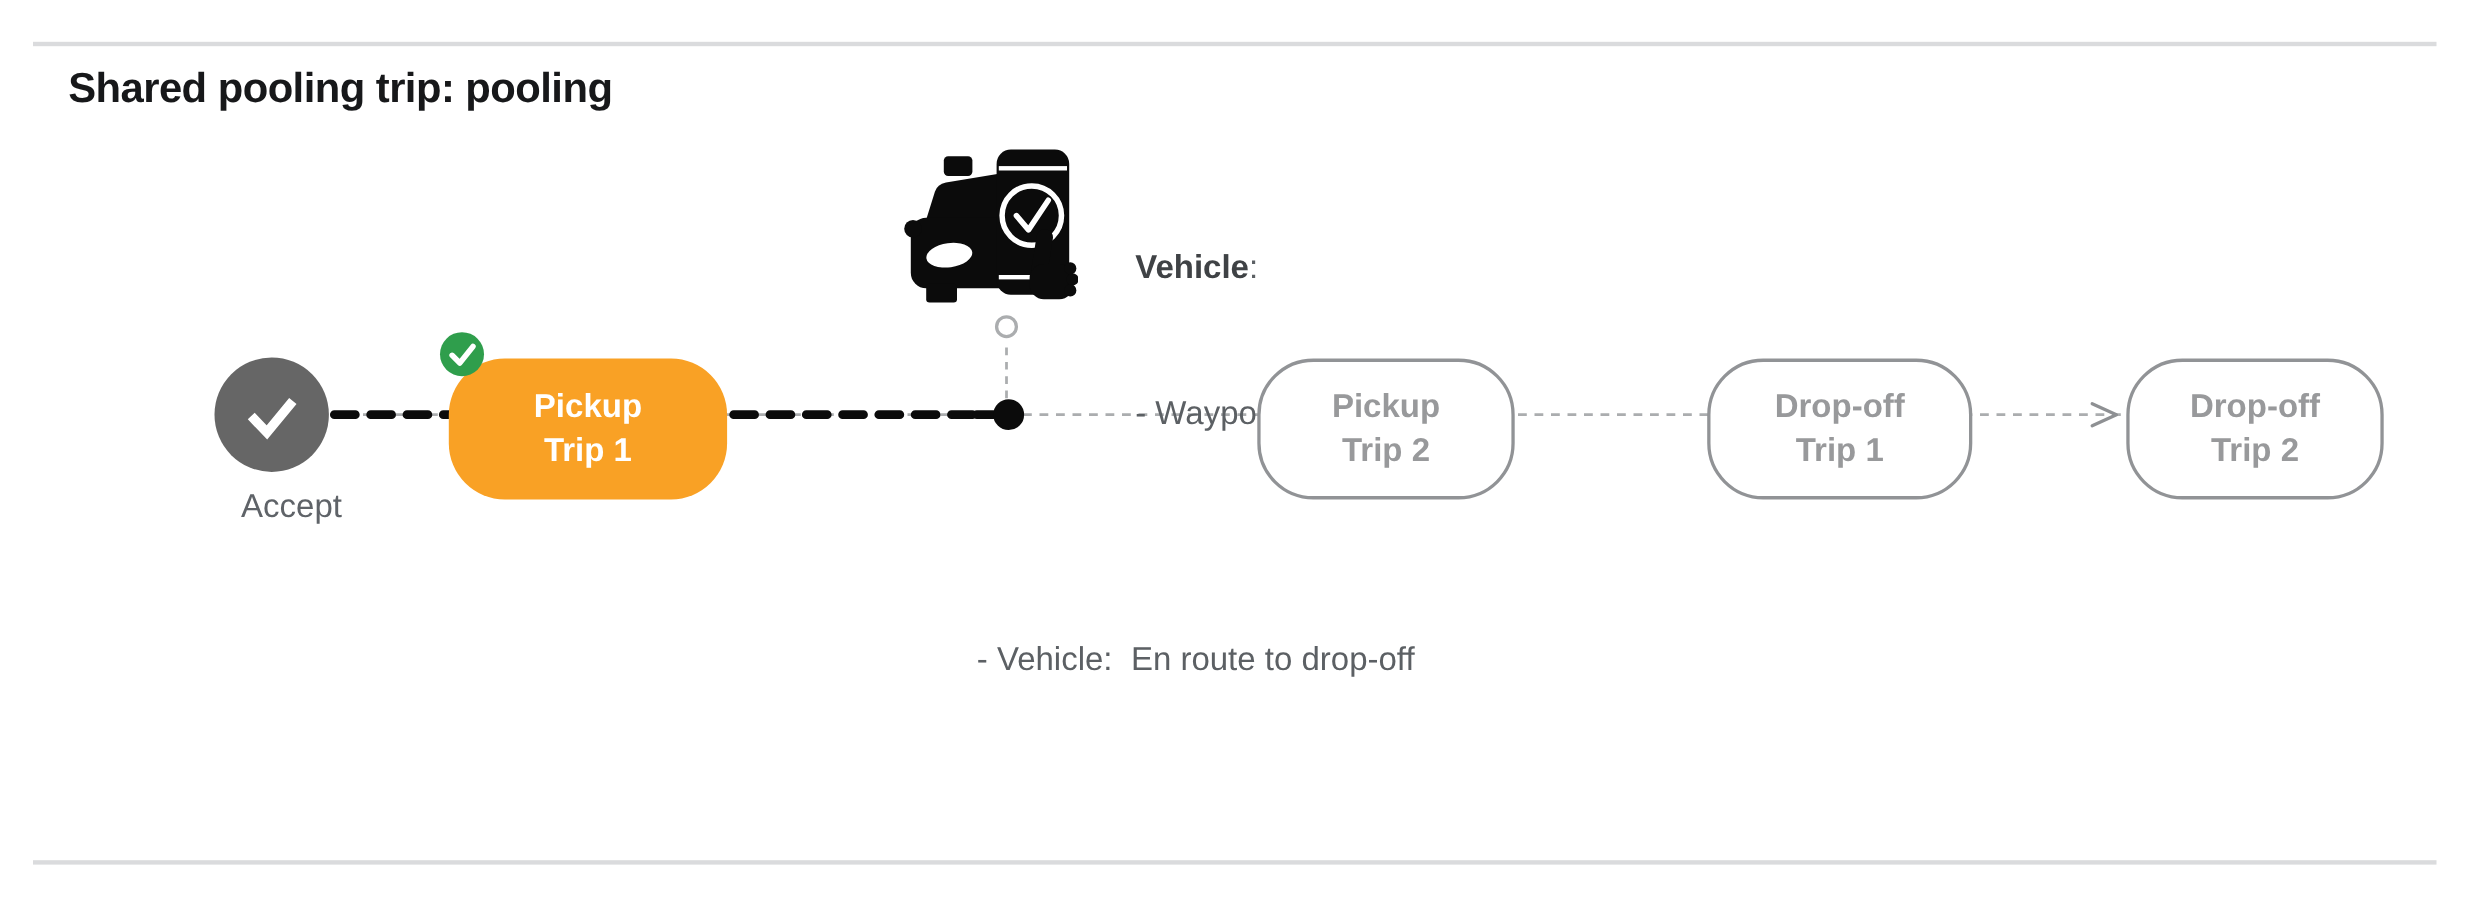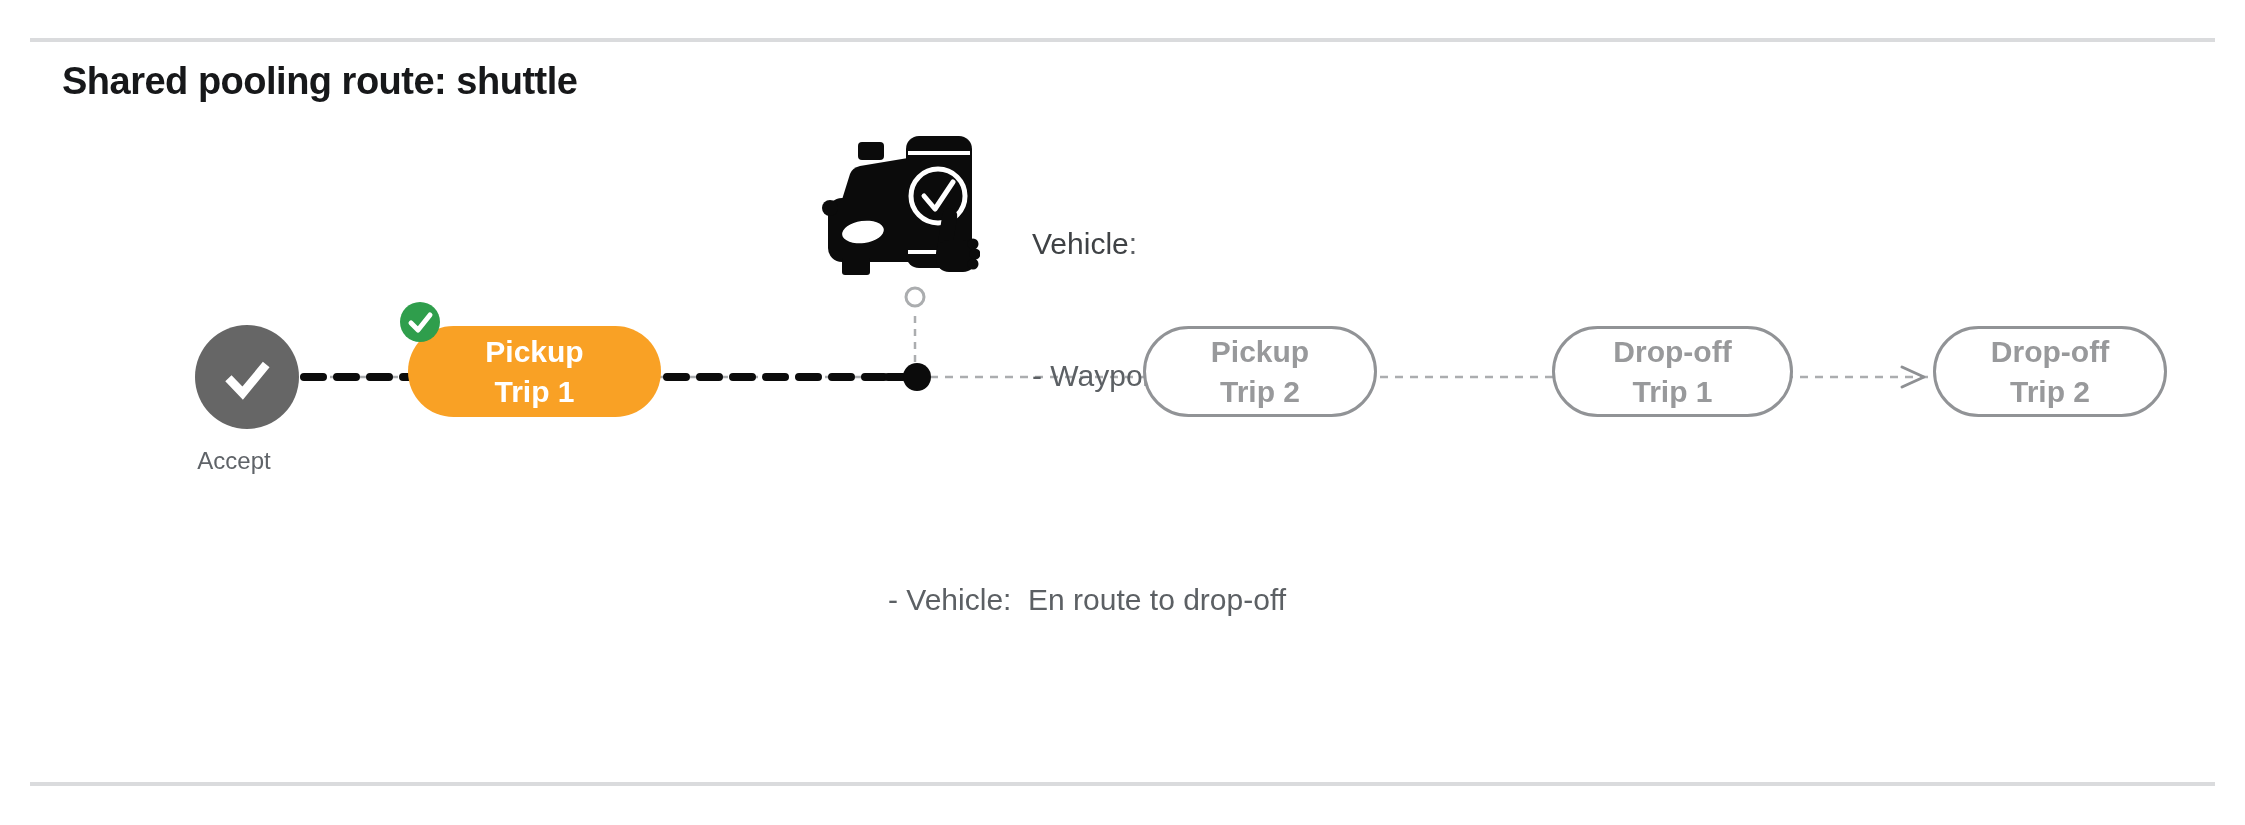"Shared pooling route: shuttle" div.title { text: route: shuttle -> trip: pooling }
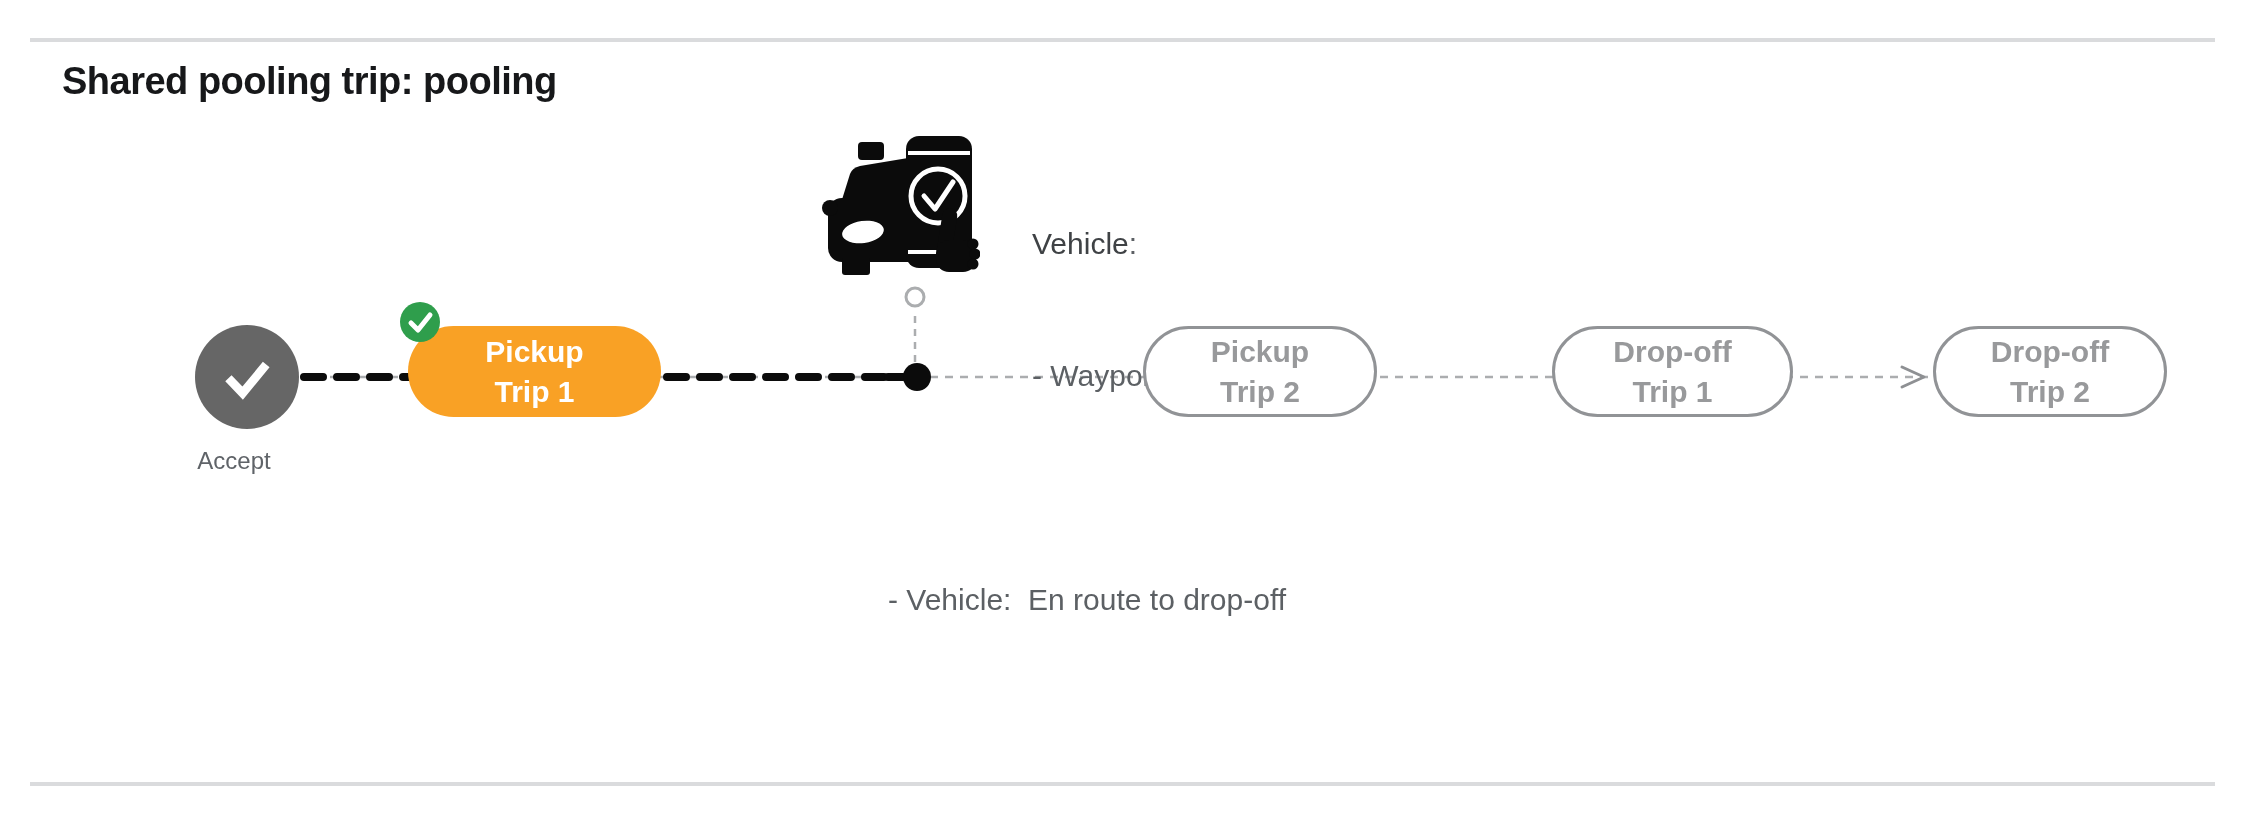"Vehicle" .b { font-weight: normal -> bold }
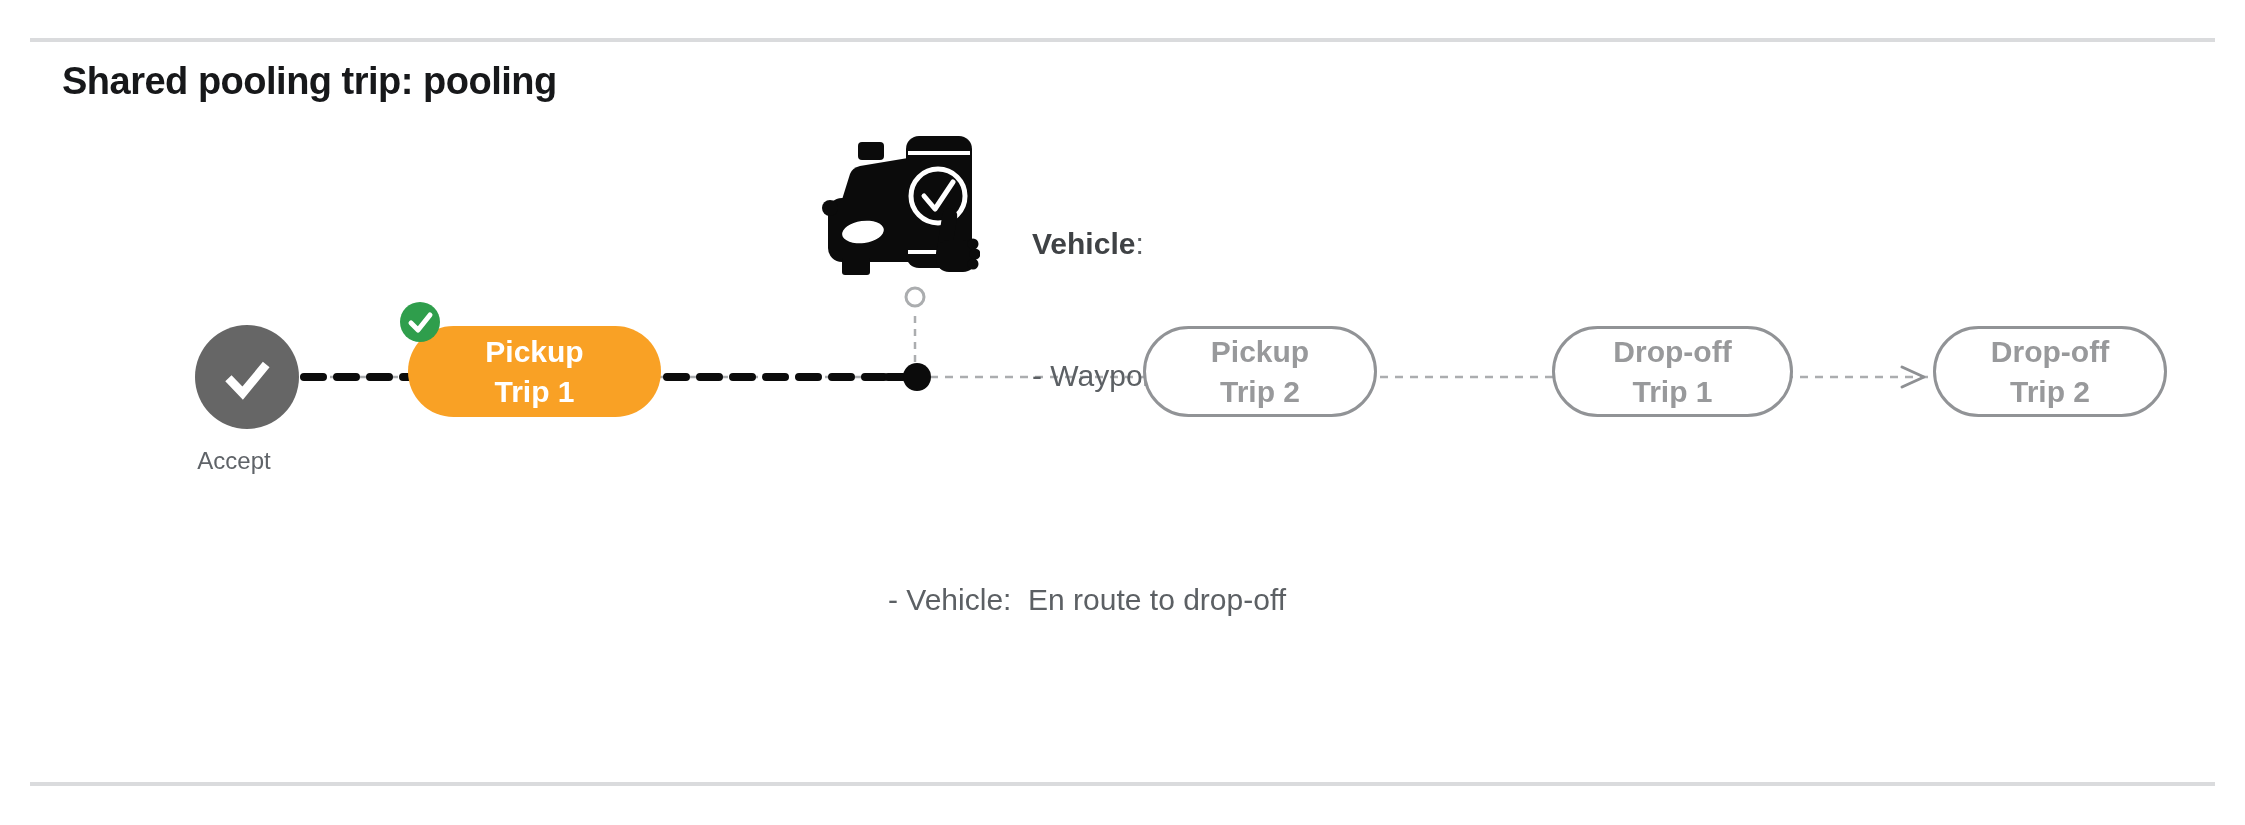"Pickup" .pill { height: 91px -> 128px }
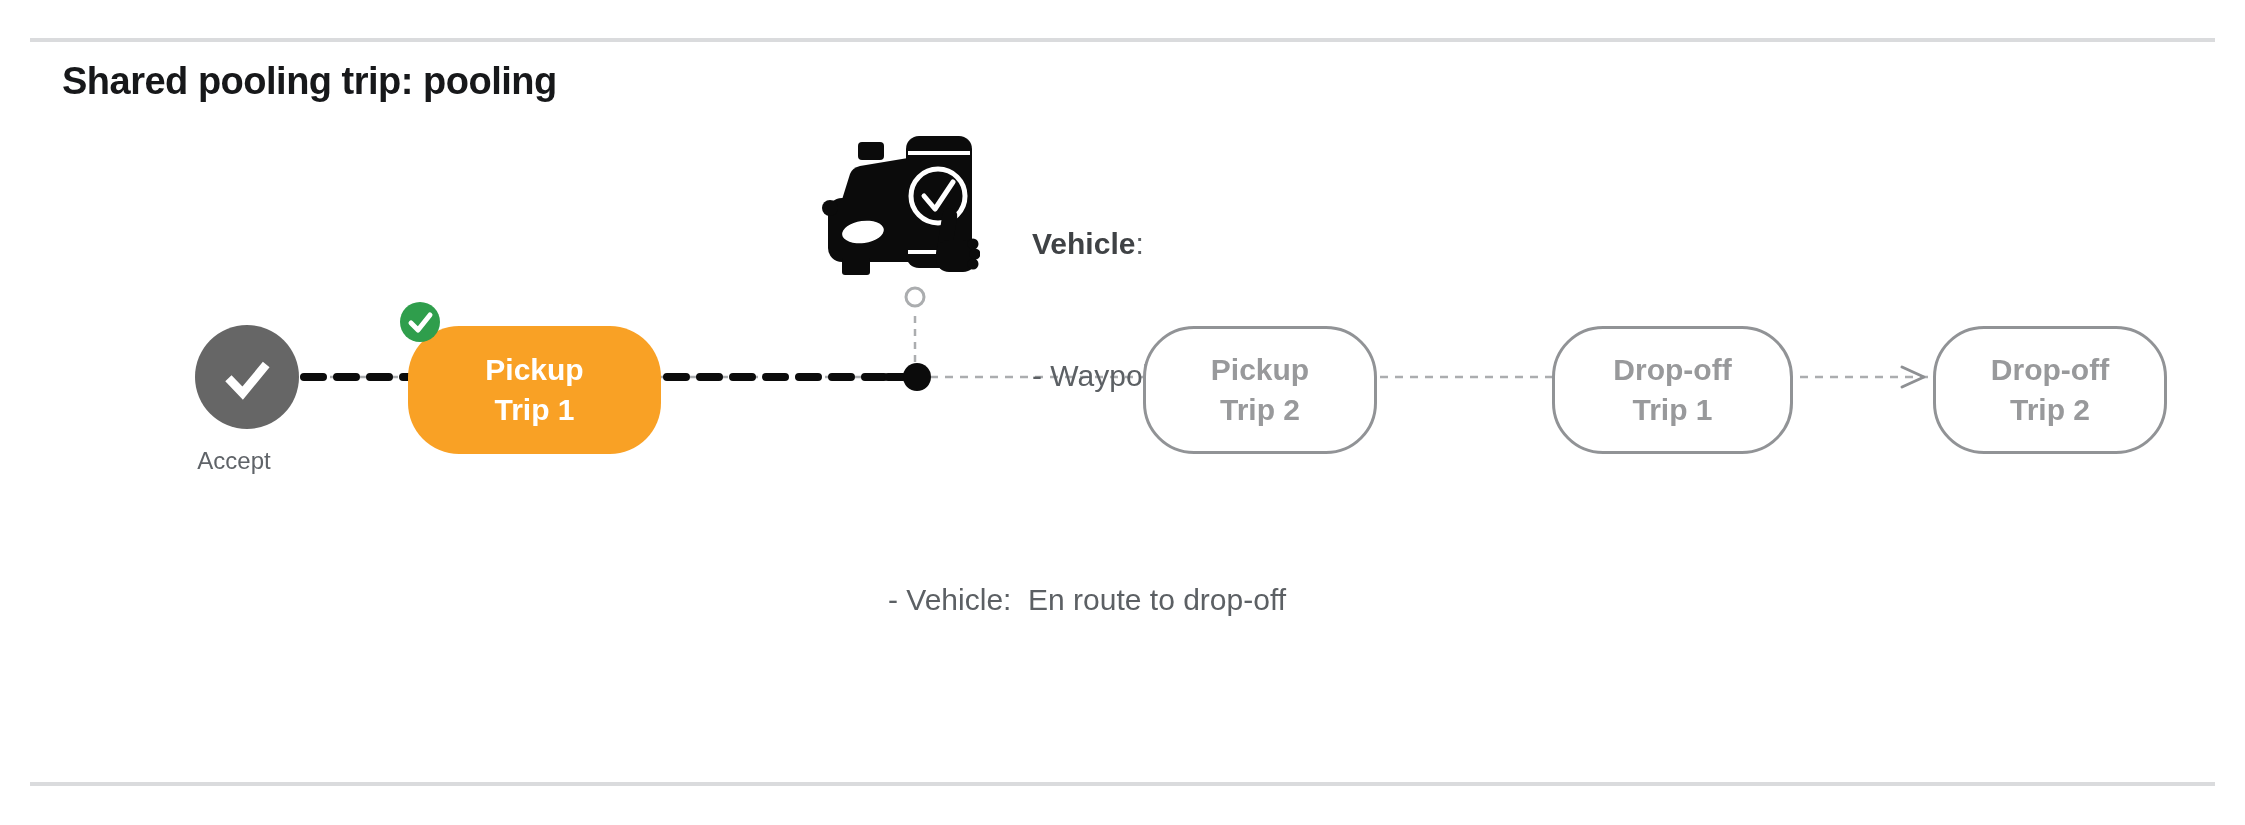"Accept" .start-label { font-size: 24px -> 30px; left: 94px -> 125px }
